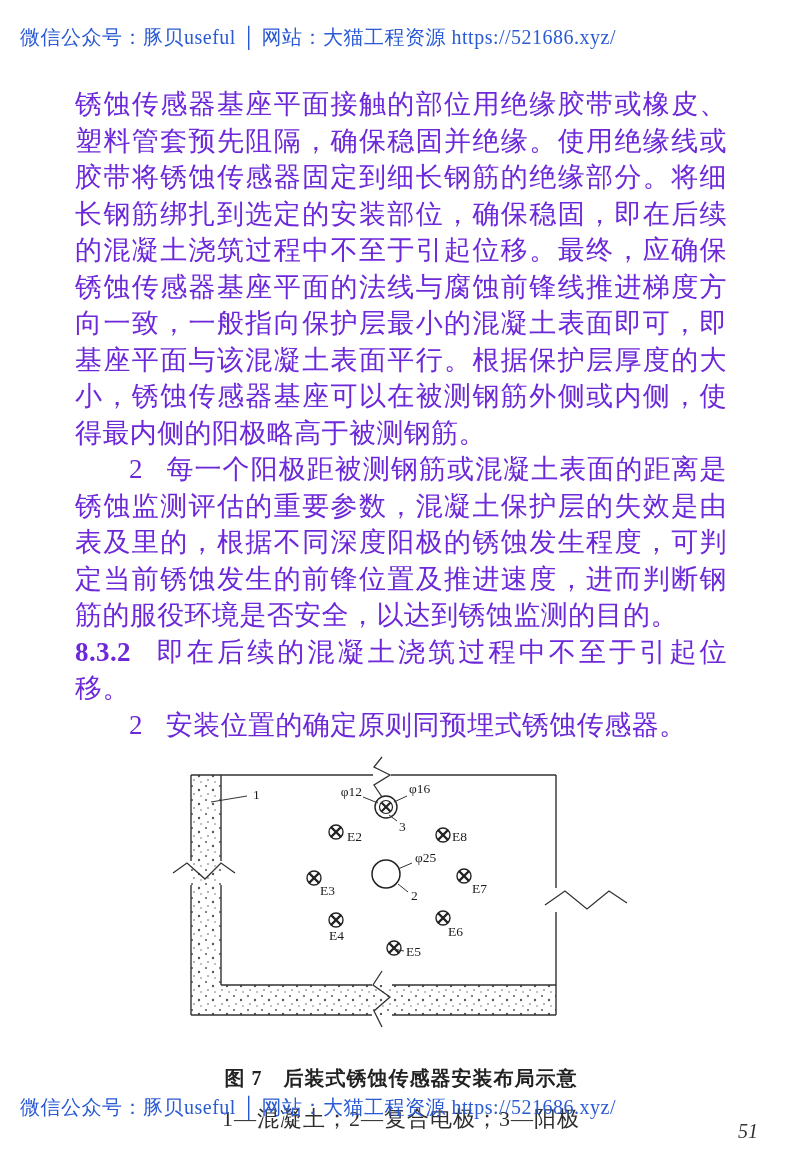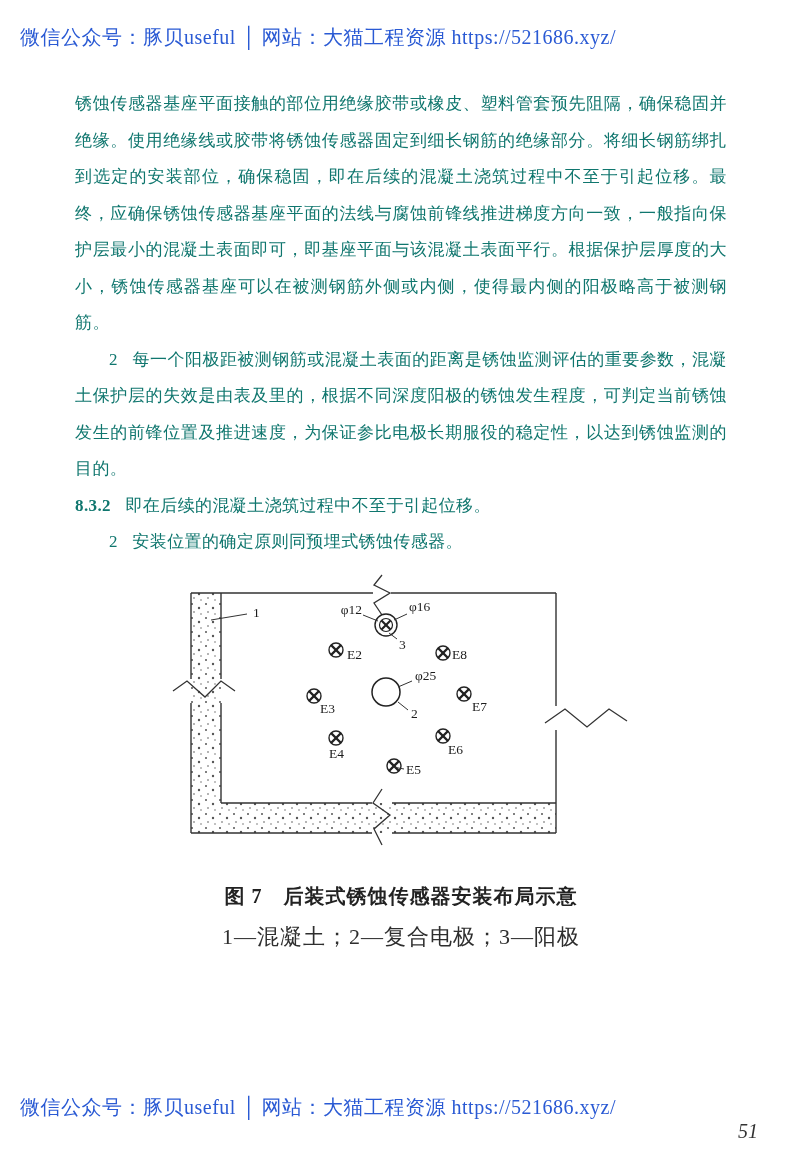"锈蚀传感器基座平面接触的部位用绝缘胶带或橡皮、塑料管套预先阻隔，确保稳固并绝缘。" .para { color: #0f766e -> #6d28d9; font-size: 17px -> 27px }
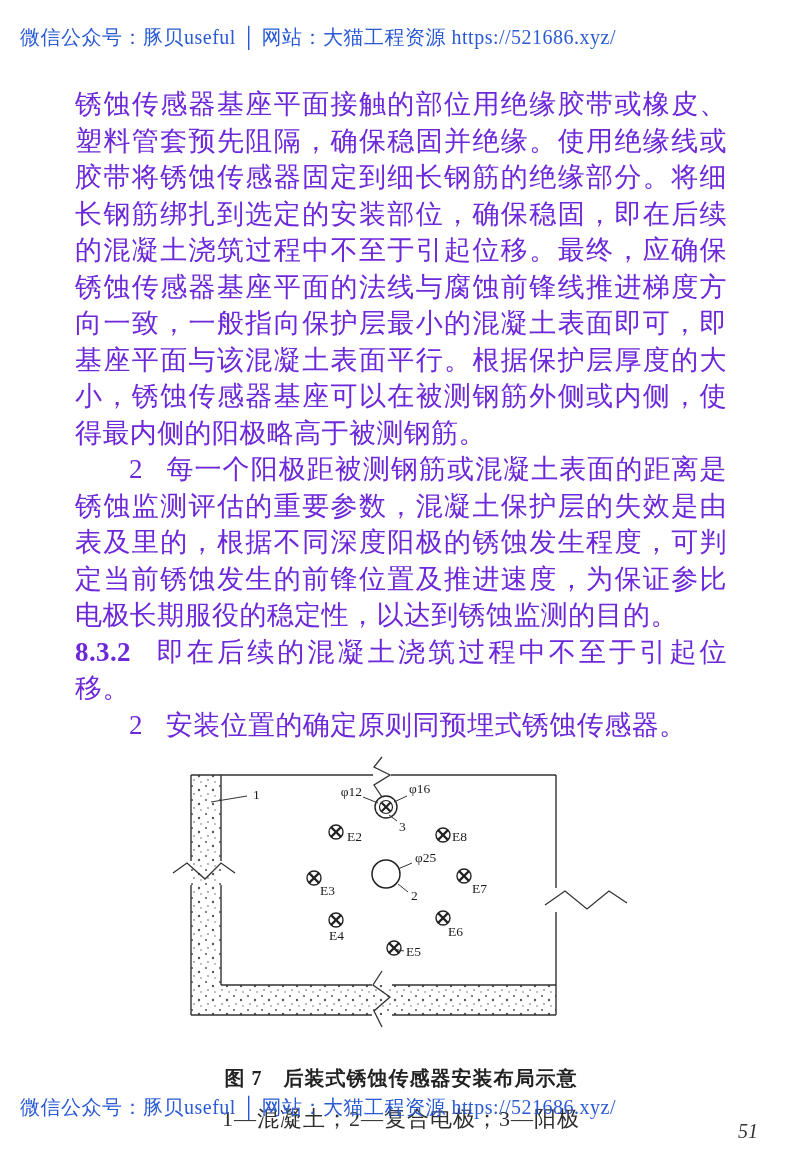"每一个阳极距被测钢筋或混凝土表面的距离是锈蚀监测评估的重要参数，混凝土保护层的失" span { text: 为保证参比电极长期服役的稳定性 -> 进而判断钢筋的服役环境是否安全 }
